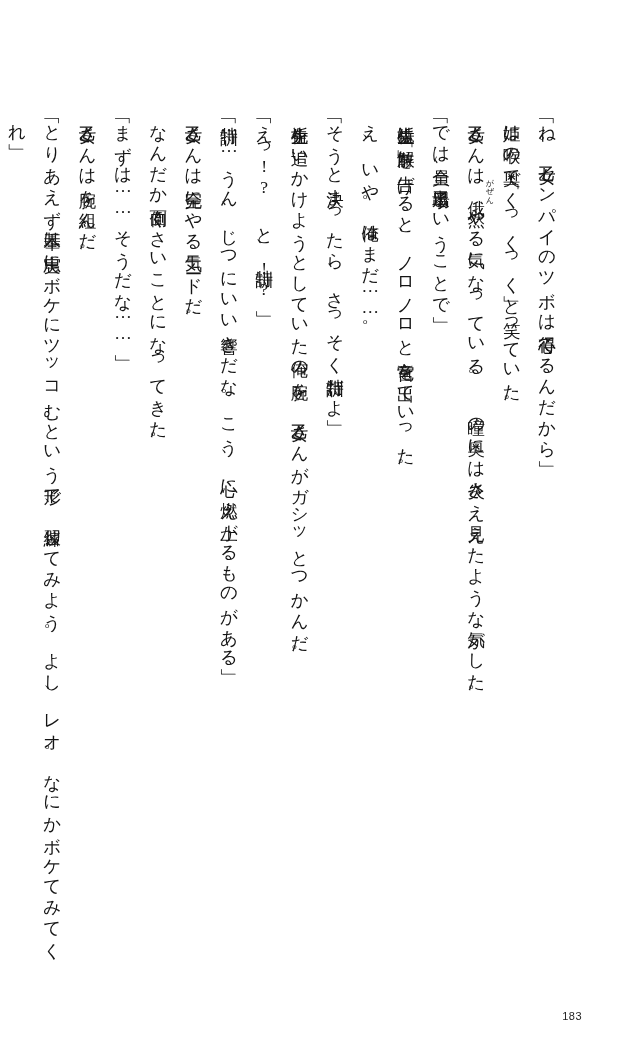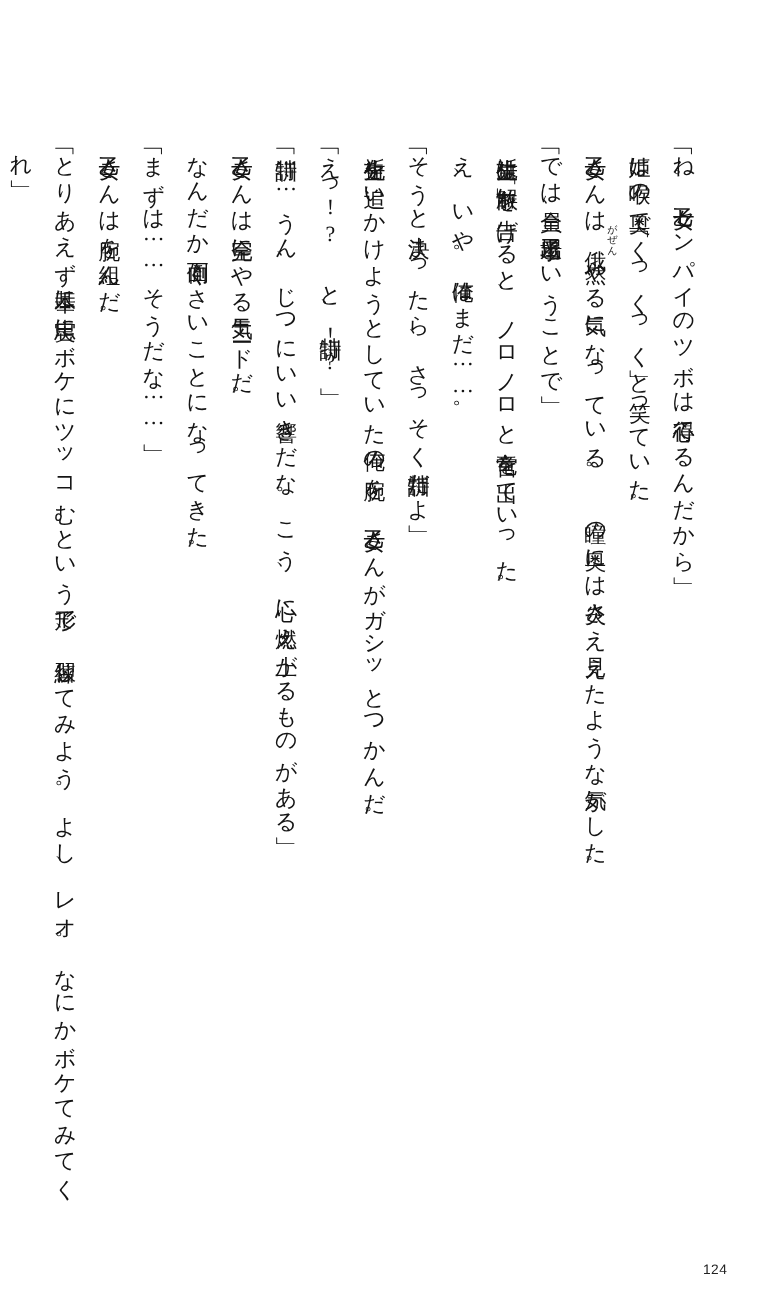"124" div { text: 124 -> 183 }
